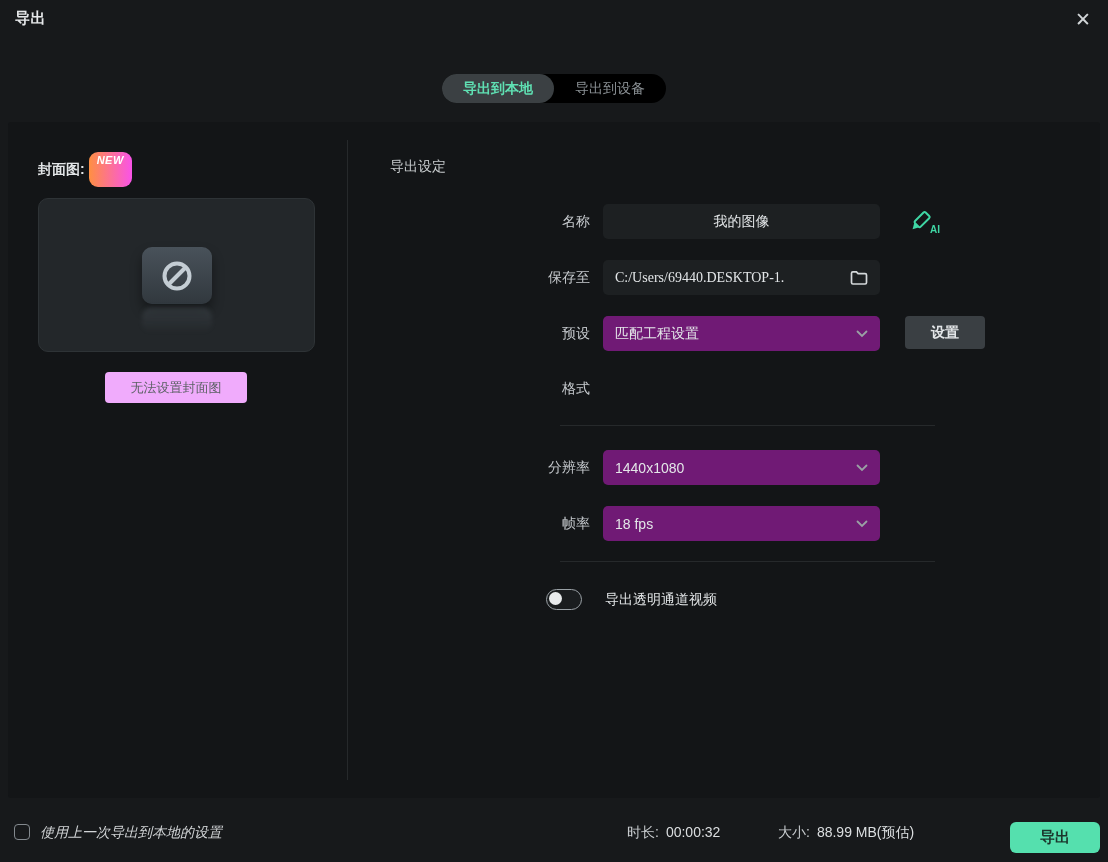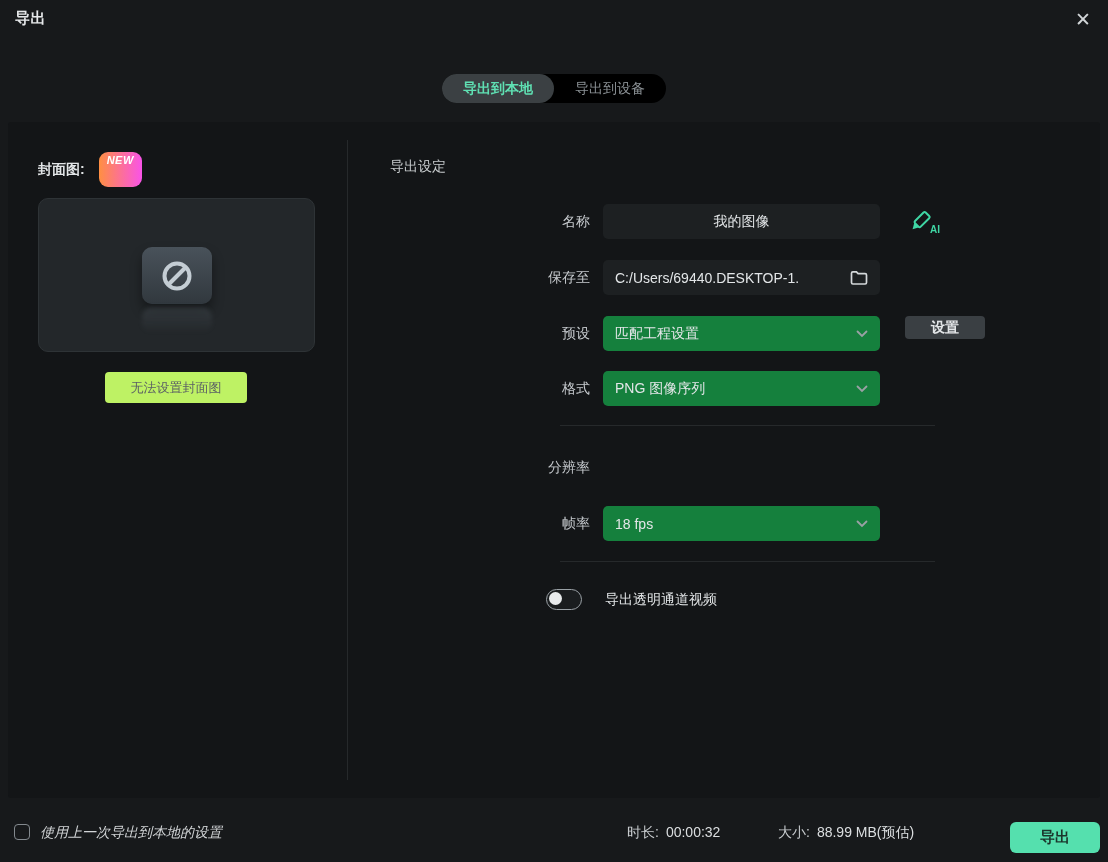"封面图:" .cover-head { gap: 14px -> 4px }
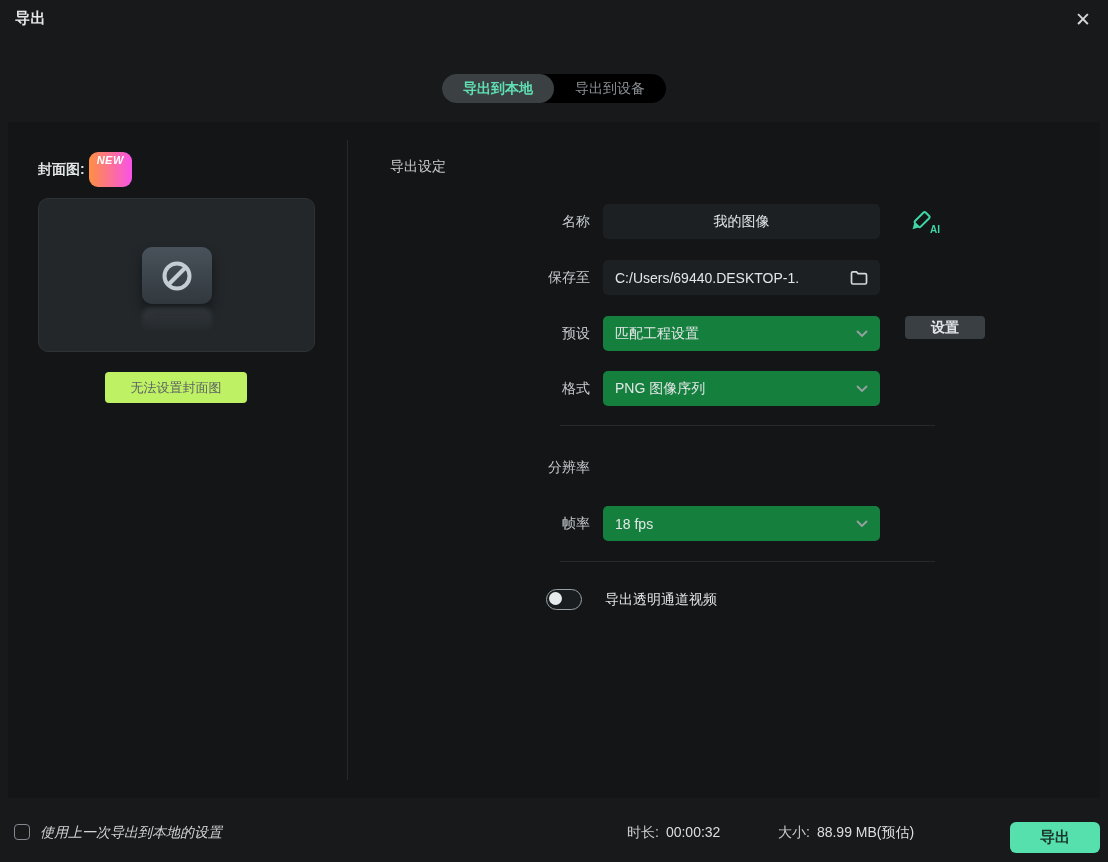"C:/Users/69440.DESKTOP-1." .path-text { font-family: none -> Liberation Serif, serif }
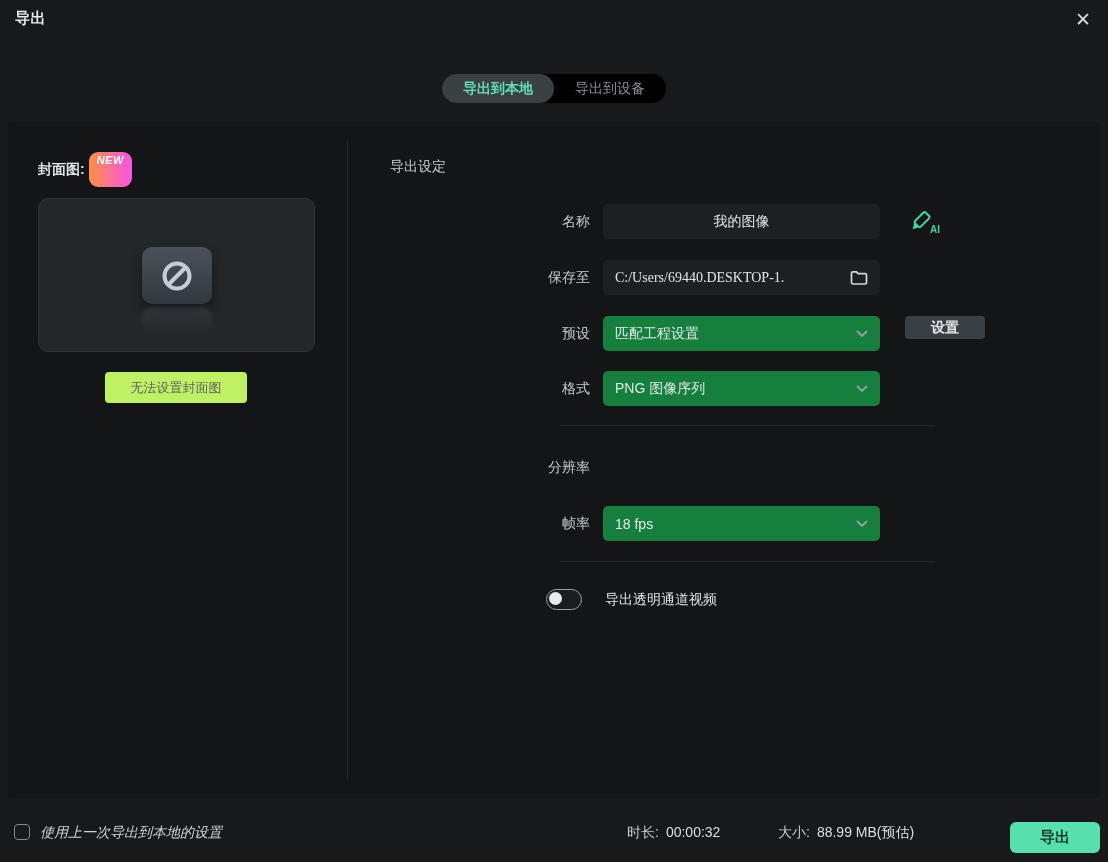"匹配工程设置" .select-bg { background: #15803d -> #701a75 }
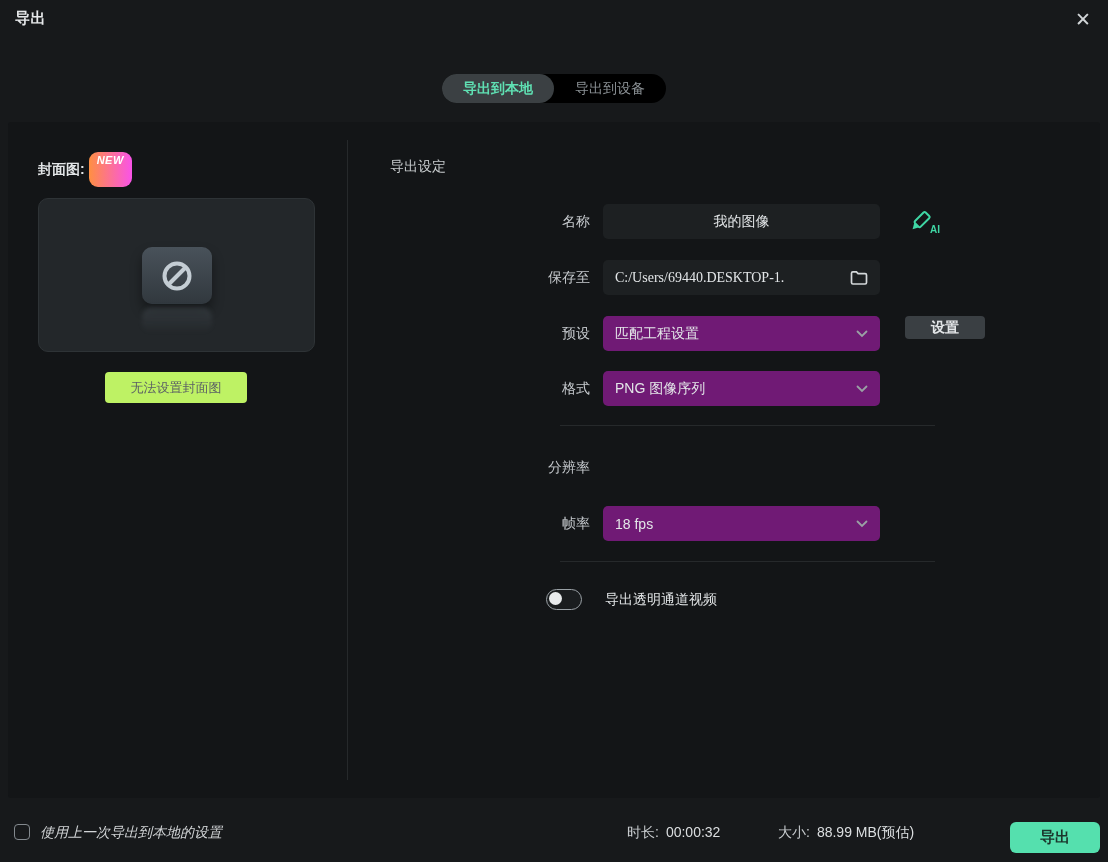"设置" .settings-btn { height: 23px -> 33px }
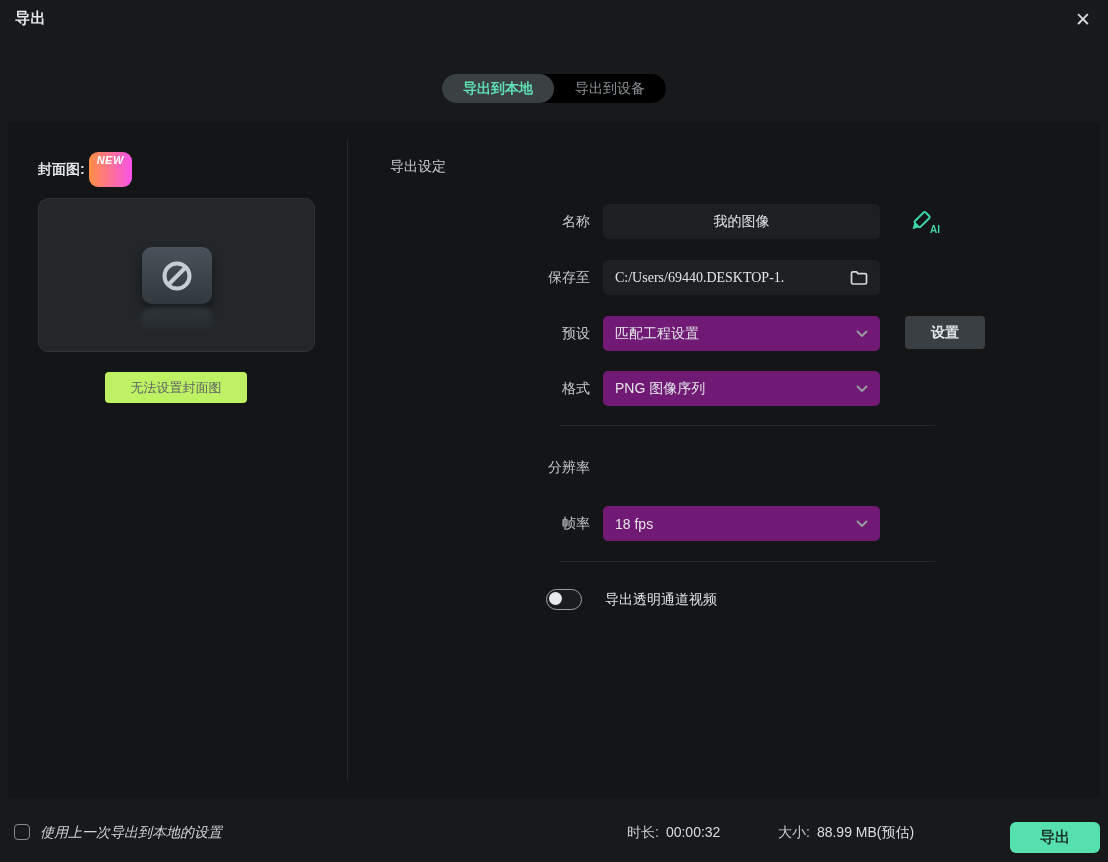"无法设置封面图" .cover-btn { background: #bef264 -> #f0abfc }
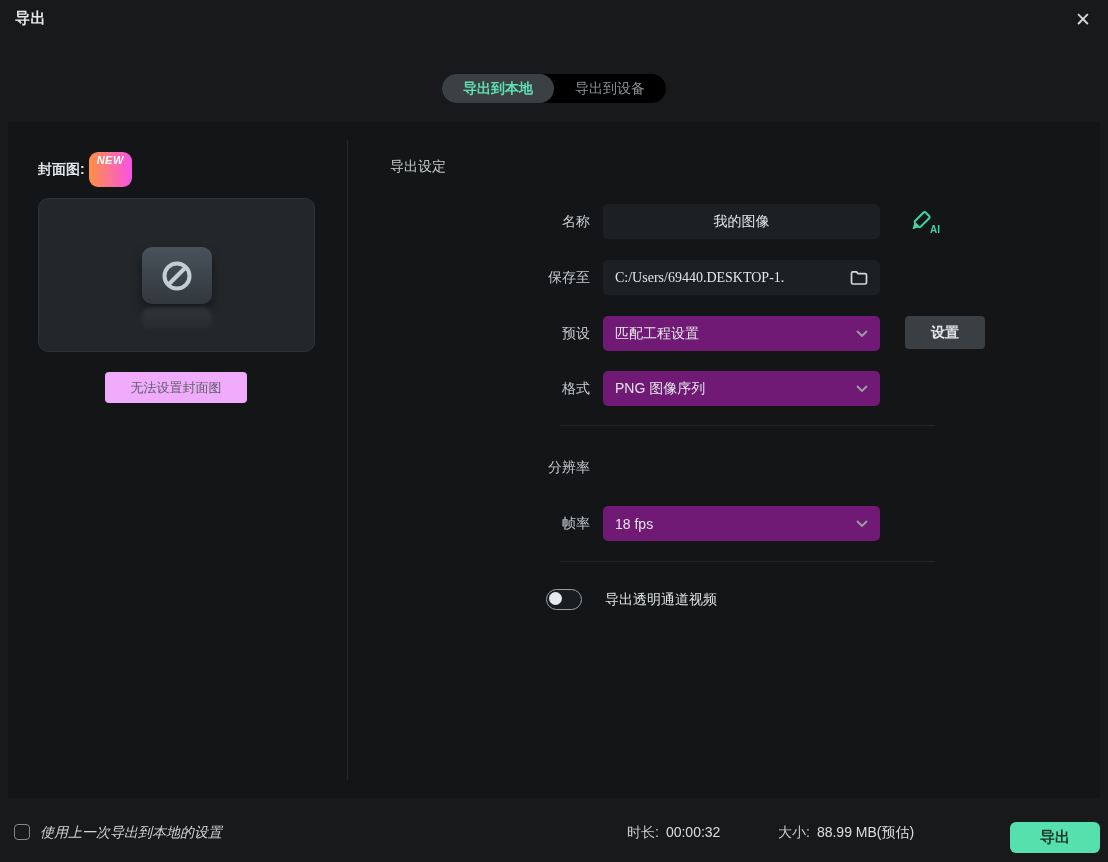"PNG 图像序列" div.field { html: <div> <span>PNG 图像序列</span> <svg> <polyline></polyline> </svg> </div> -> none }
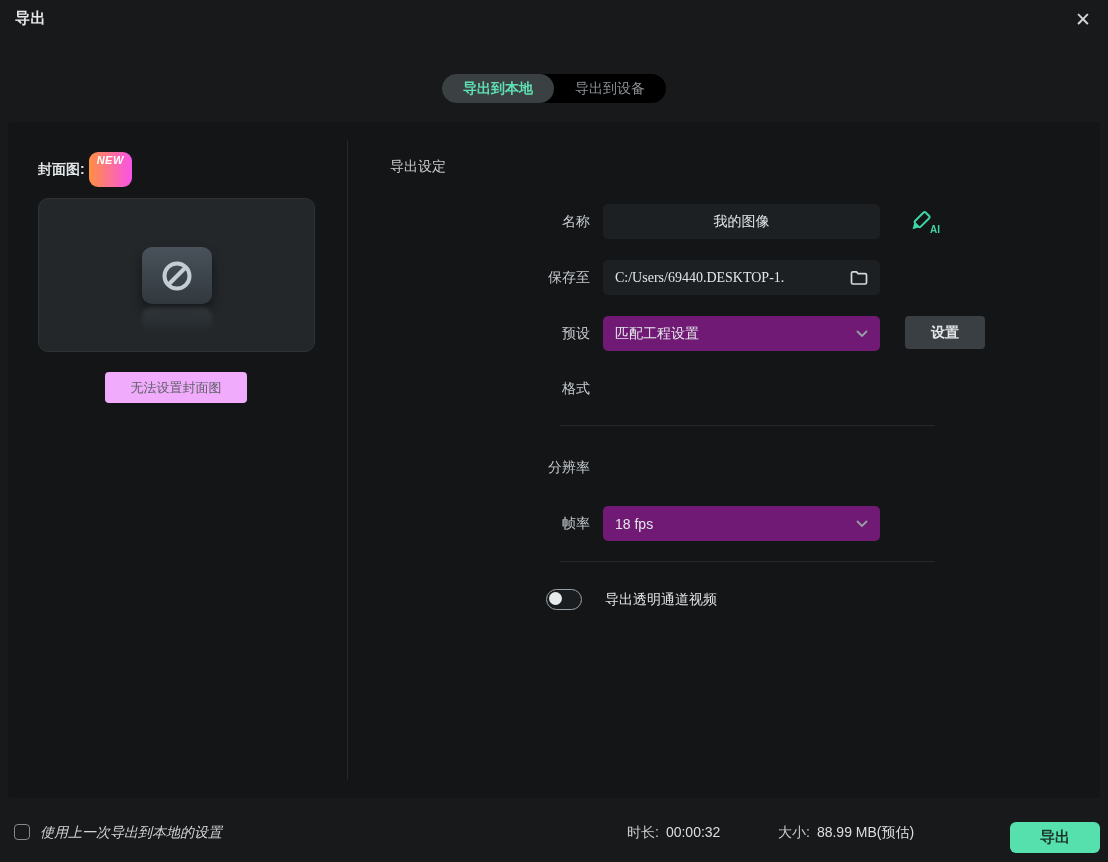"1440x1080" div.field { html: none -> <div> <span>1440x1080</span> <svg> <polyline></polyline> </svg> </div> }
